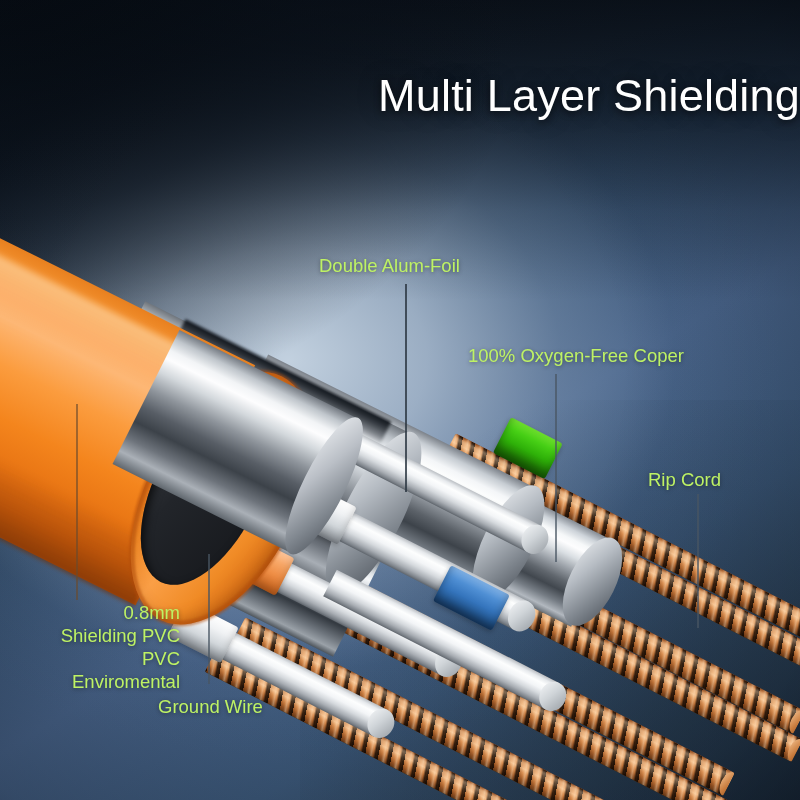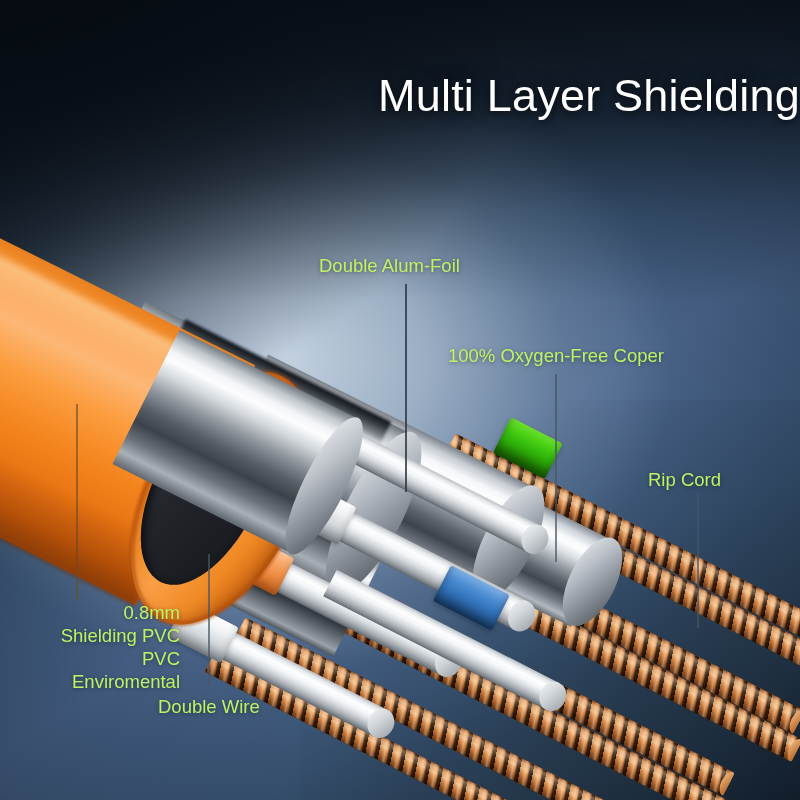"100% Oxygen-Free Coper" div.callout { left: 448px -> 468px }
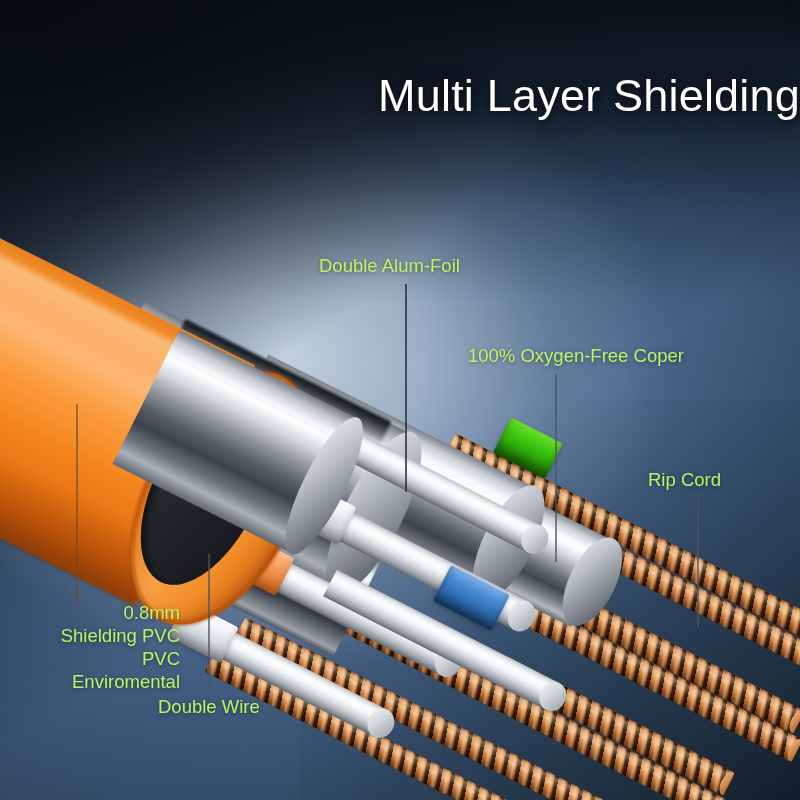"Double Wire" div.callout { text: Double -> Ground }
